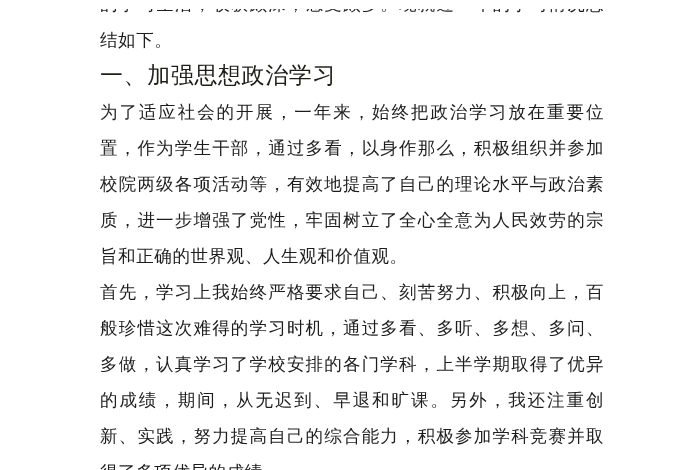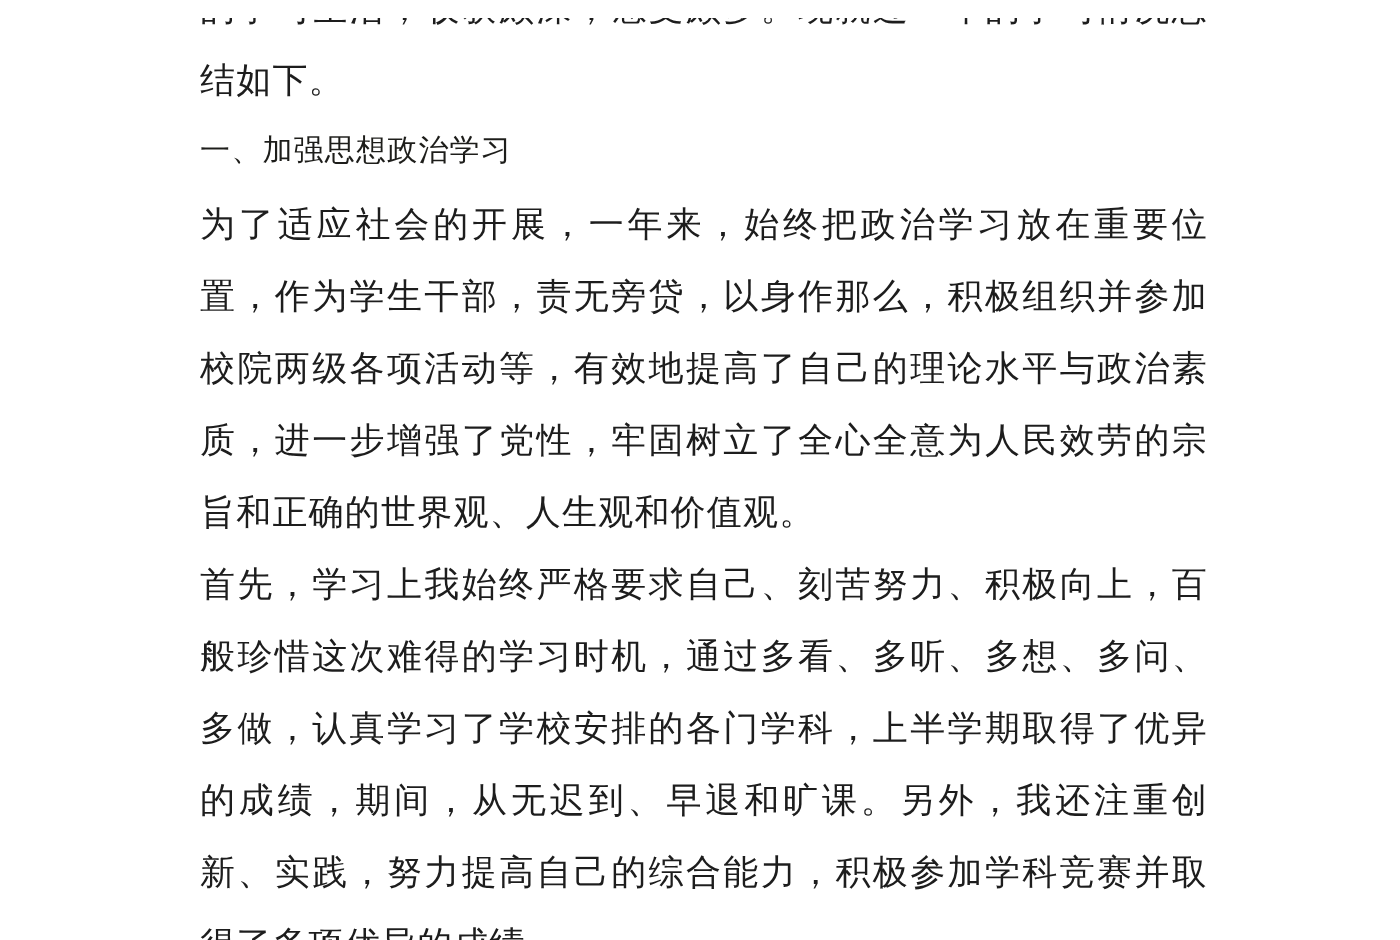"一、加强思想政治学习" .heading { font-size: 15px -> 23px }
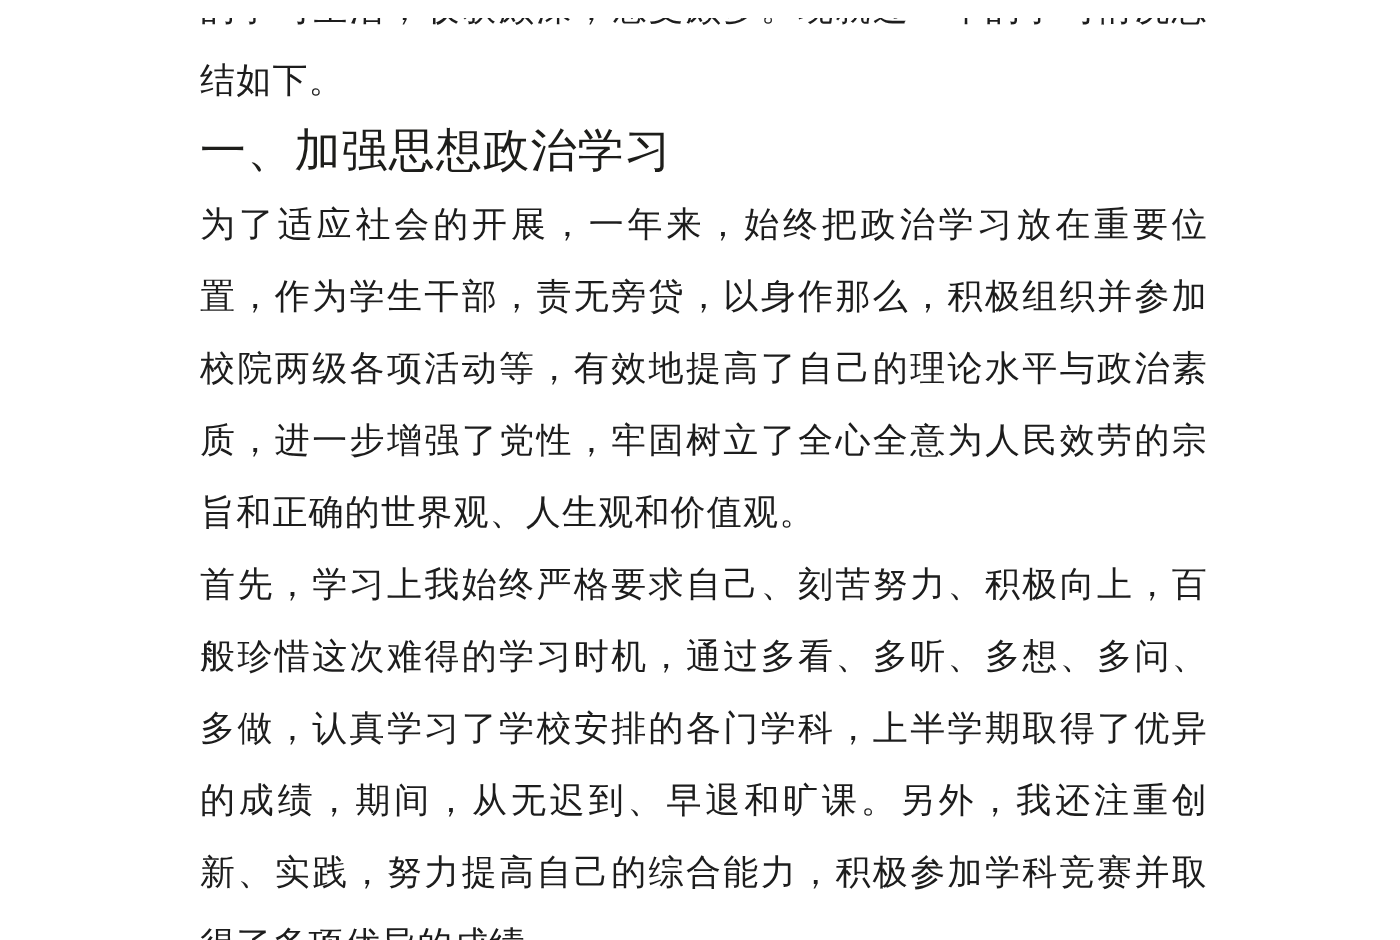"为了适应社会的开展，一年来，始终把政治学习放在重要位置，作为学生干部，责无旁贷，" p { text: 责无旁贷 -> 通过多看 }
